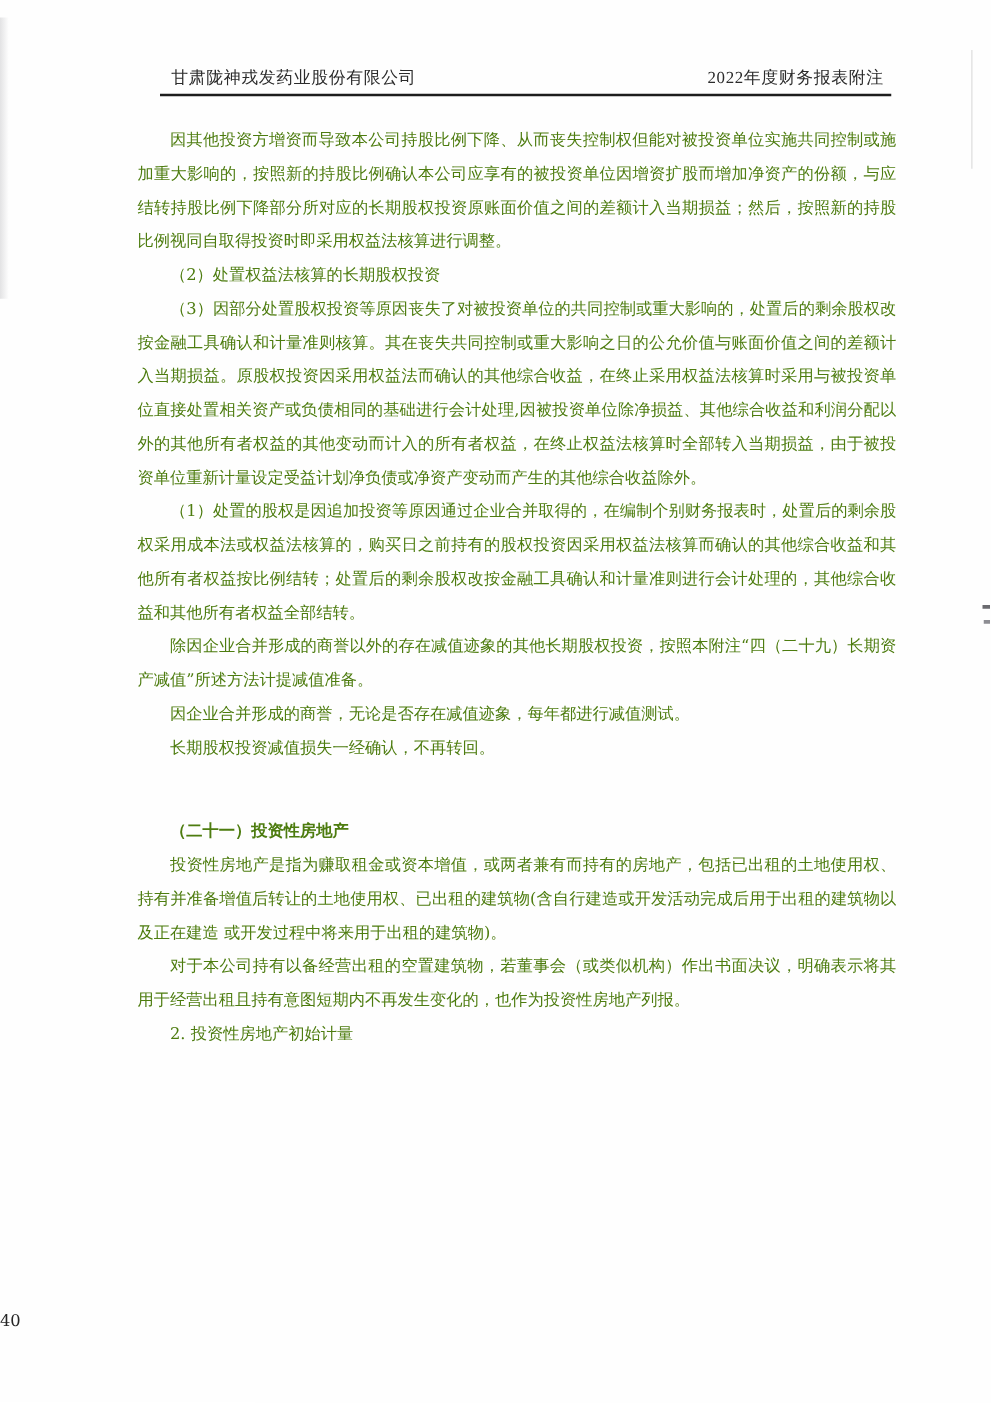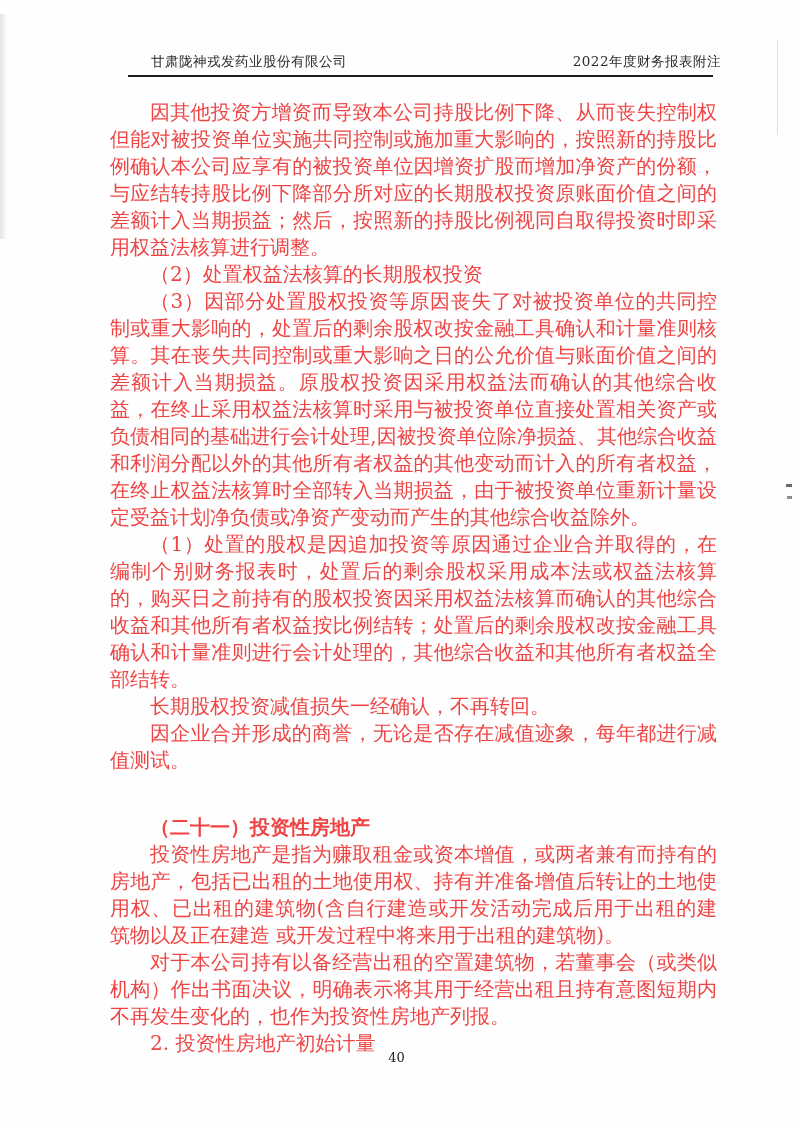"甘肃陇神戎发药业股份有限公司" .header { font-family: none -> Liberation Serif, serif; left: 136px -> 122px }
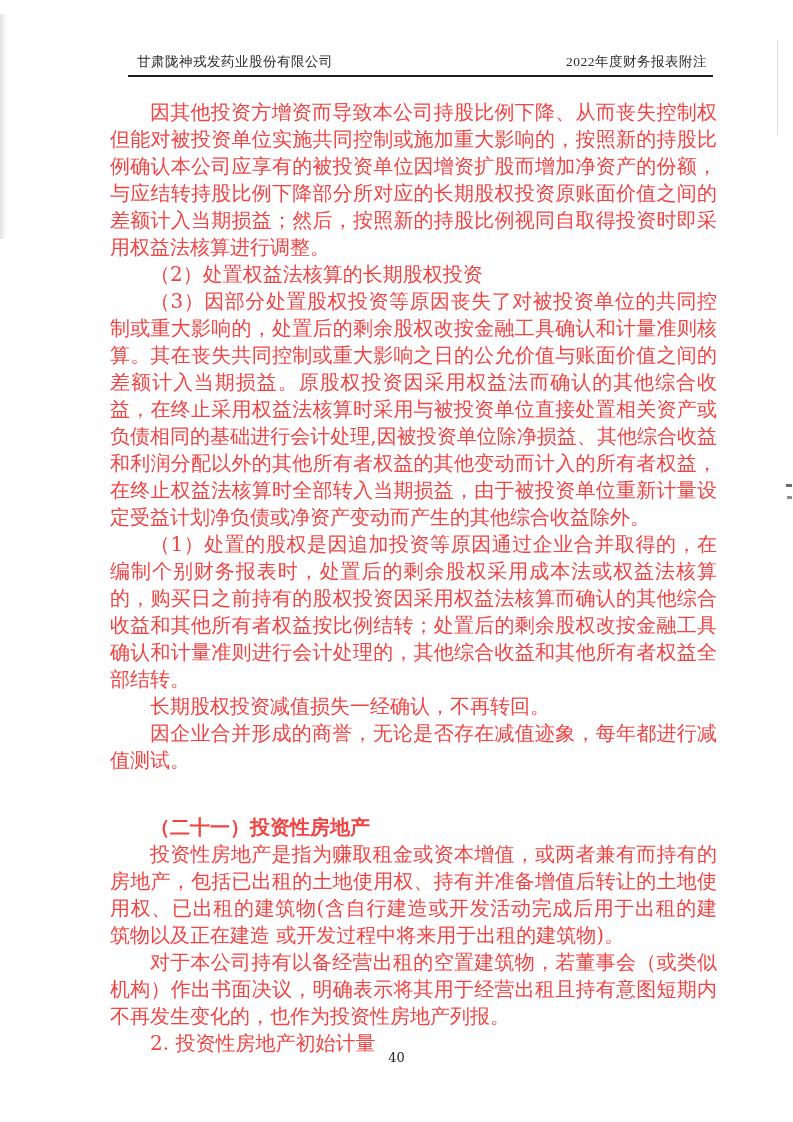"因其他投资方增资而导致本公司持股比例下降、从而丧失控制权但能对被投资单位实施共同" .content { color: #ef4444 -> #4d7c0f; font-size: 20px -> 13px }
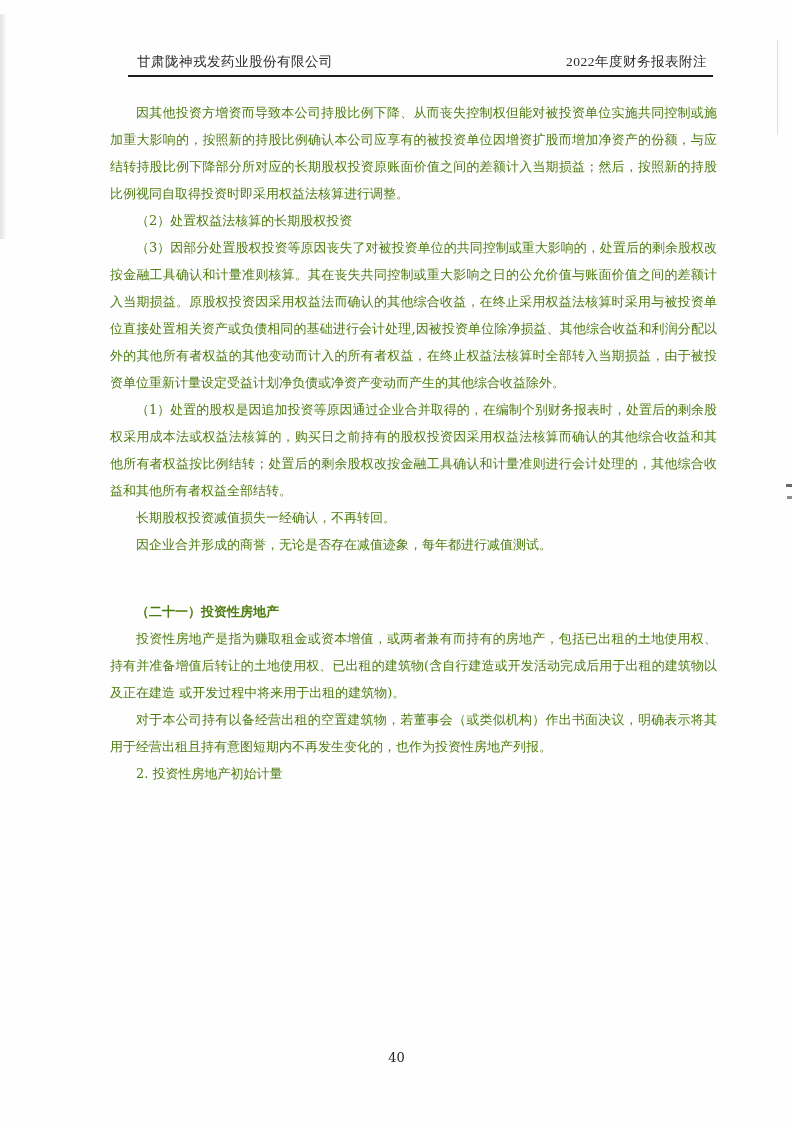"除因企业合并形成的商誉以外的存在减值迹象的其他长期股权投资，按照本附注“四（二十" p { html: none -> <p>除因企业合并形成的商誉以外的存在减值迹象的其他长期股权投资，按照本附注“四（二十九）长期资产减值”所述方法计提减值准备。</p> }
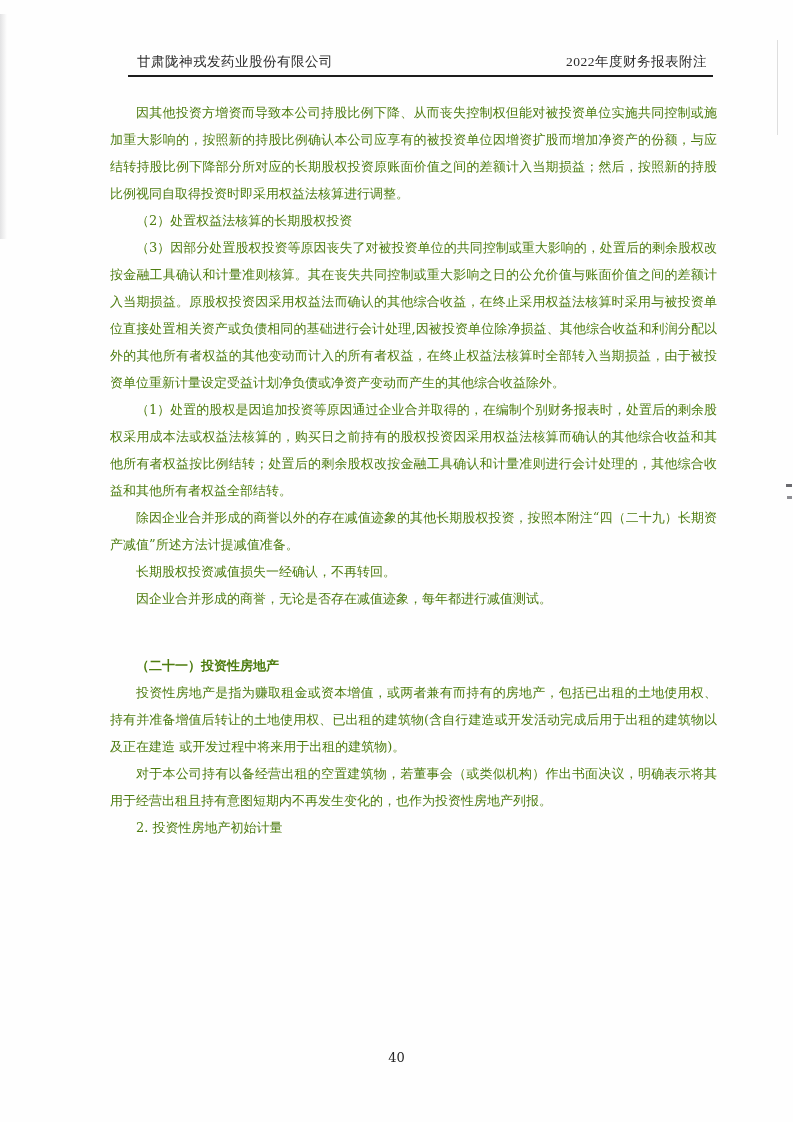"长期股权投资减值损失一经确认，不再转回。" p { order: before "因企业合并形成的商誉，无论是否存在减值迹象，每年都进行减值测试。" -> after "因企业合并形成的商誉，无论是否存在减值迹象，每年都进行减值测试。" }
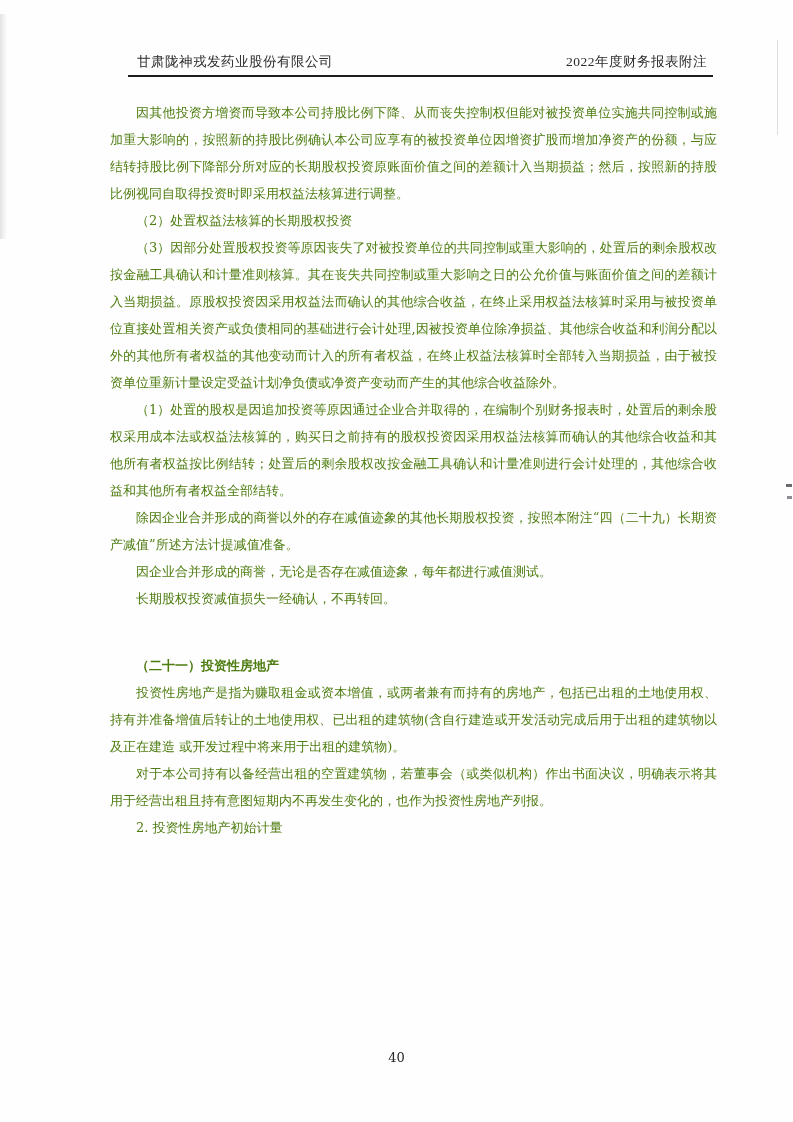"40" .footer { text-align: center -> left }
